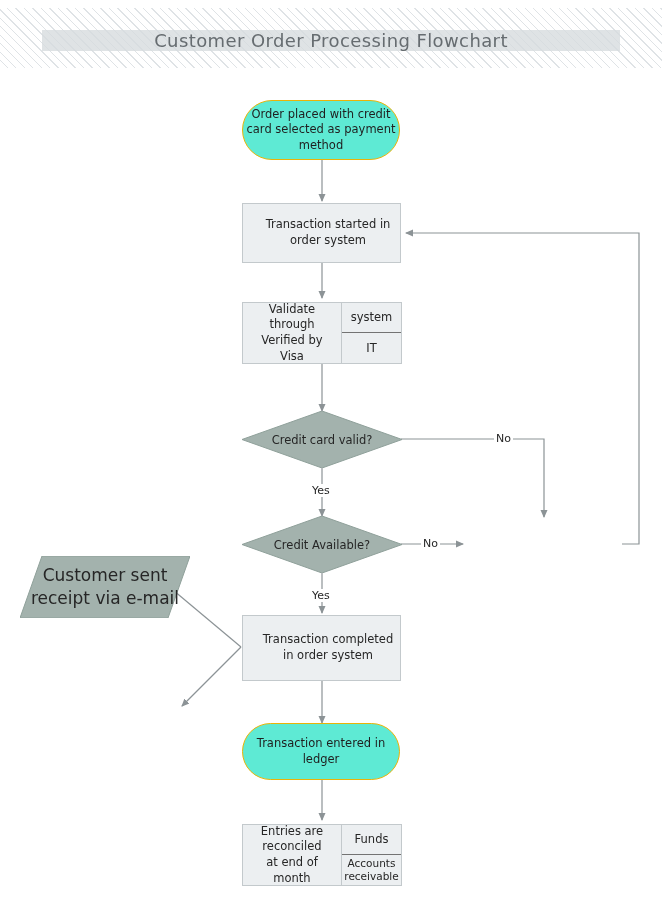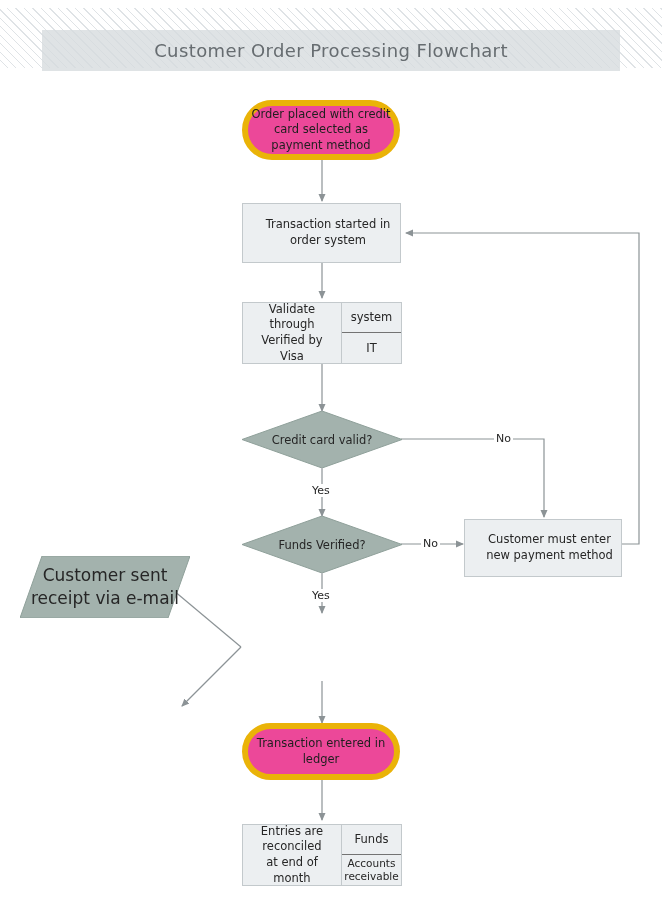"Customer Order Processing Flowchart" #title-bar { height: 41px -> 21px }
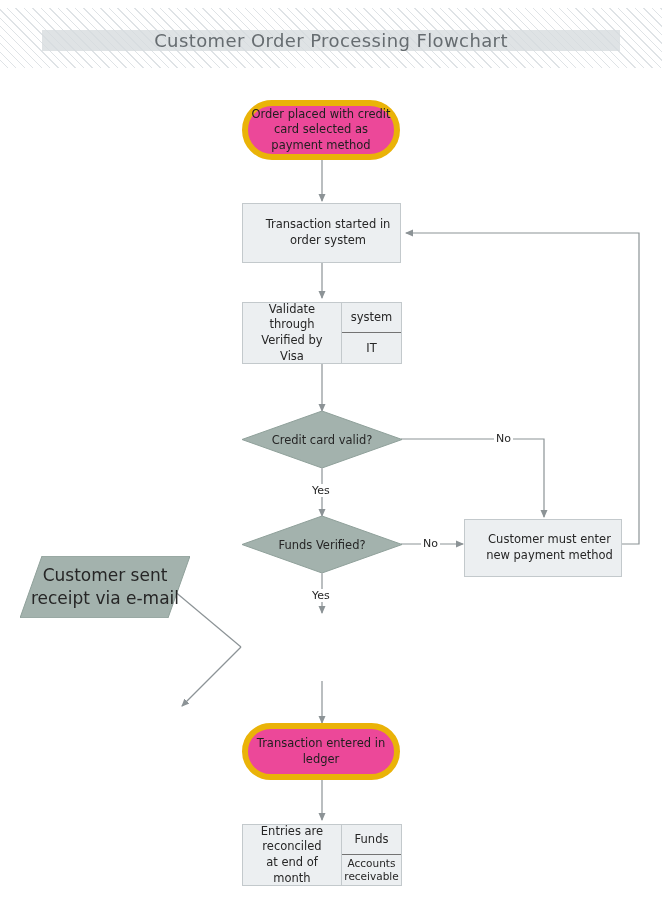"Order placed with credit card" .terminator { background: #ec4899 -> #5eead4; border: 6px solid #eab308 -> 1px solid #eab308 }
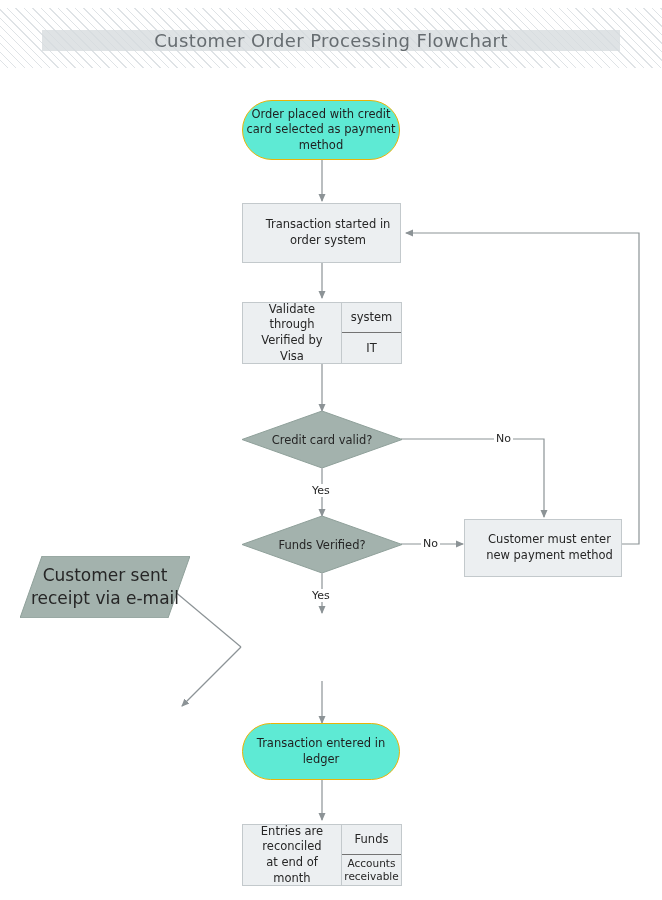"Funds Verified?" div.decision-label { text: Funds Verified -> Credit Available }
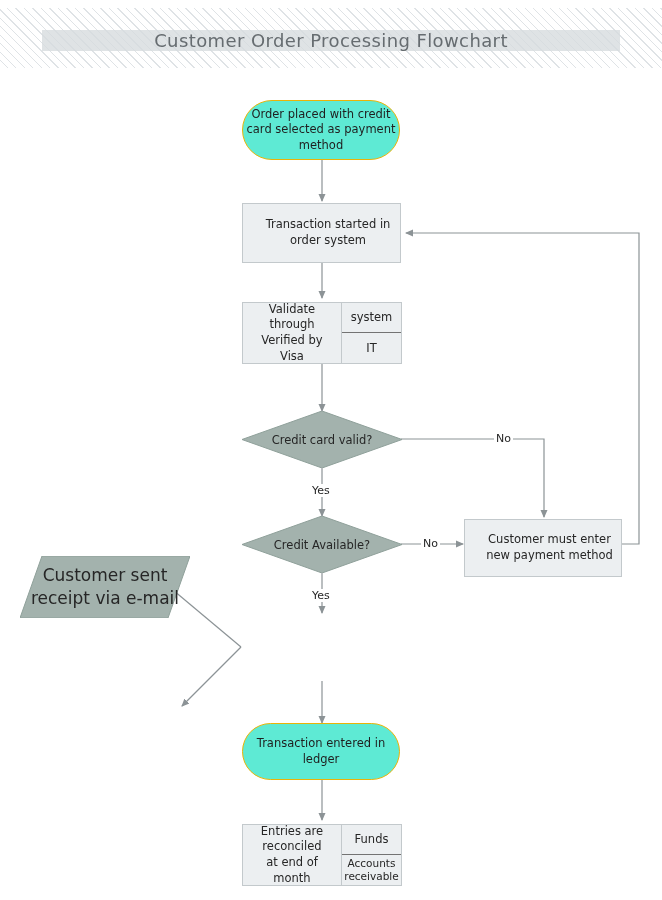"Customer must enter new payment" div.node { html: <div> <span>Customer must enter new payment method</span> </div> -> none }
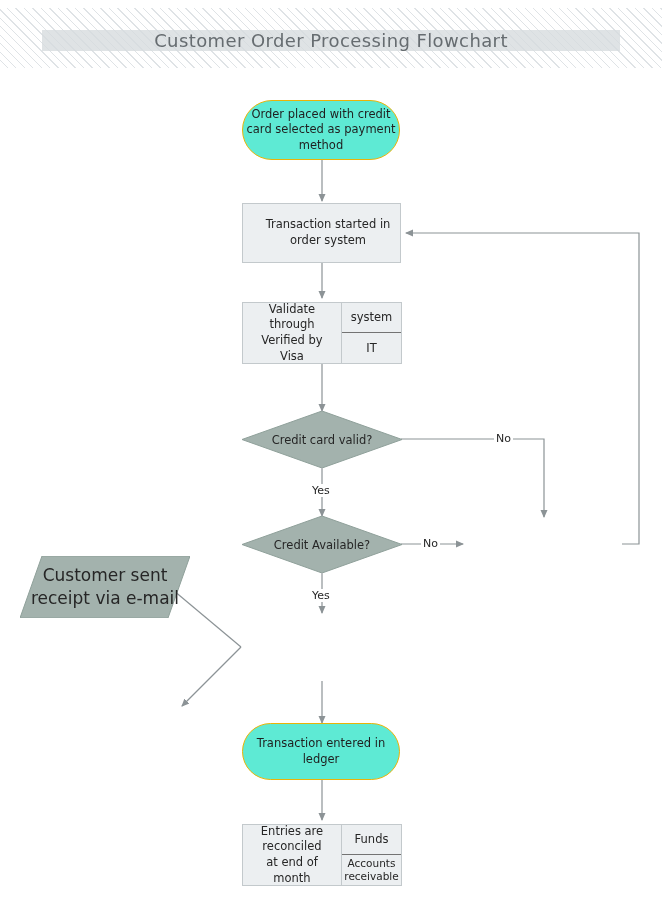"Transaction completed in order system" div.node { html: none -> <div> <span>Transaction completed in order system</span> </div> }
